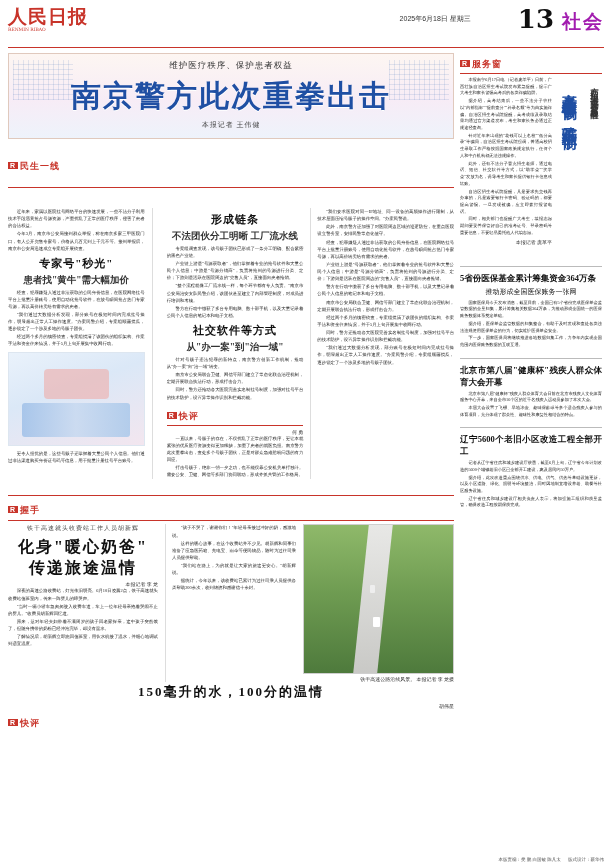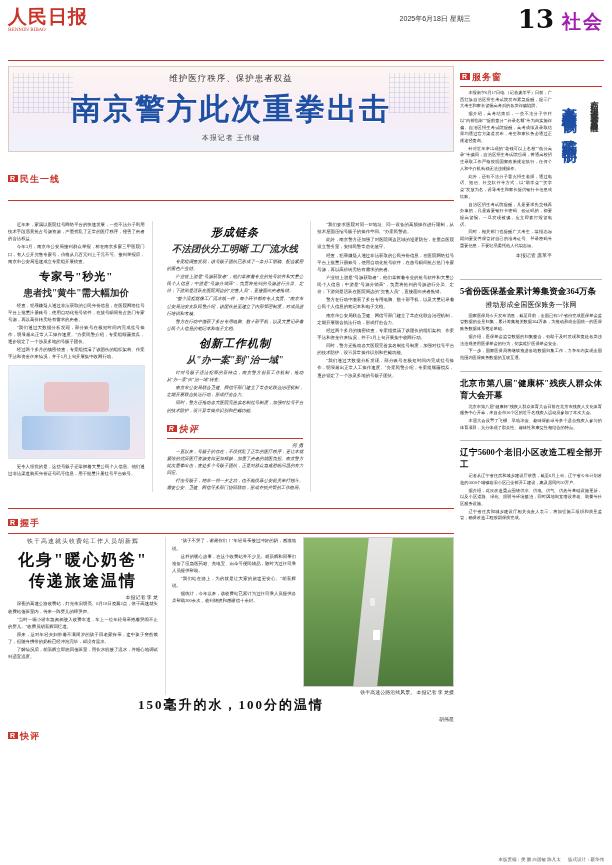"人民日报" .masthead { padding-bottom: 20px -> 7px }
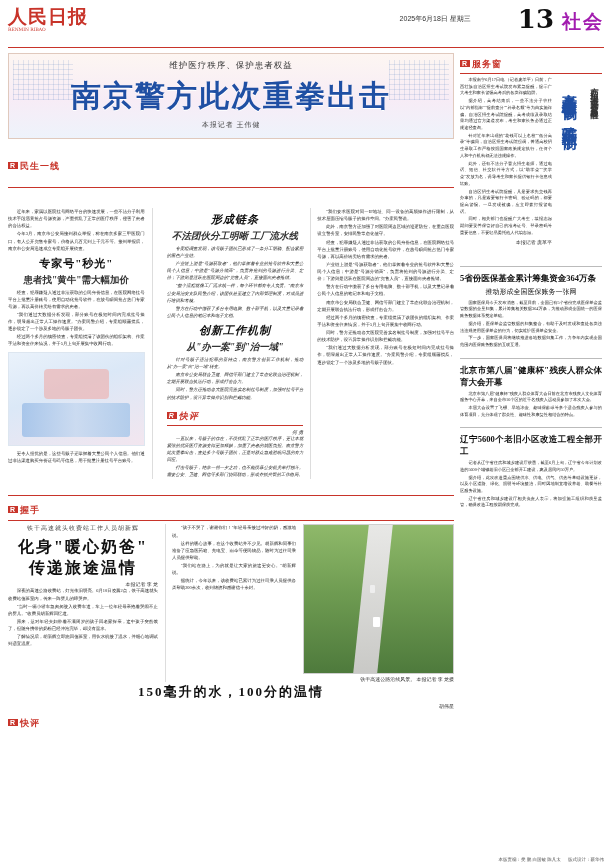"形成链条" div.colsep { font-style: italic -> none }
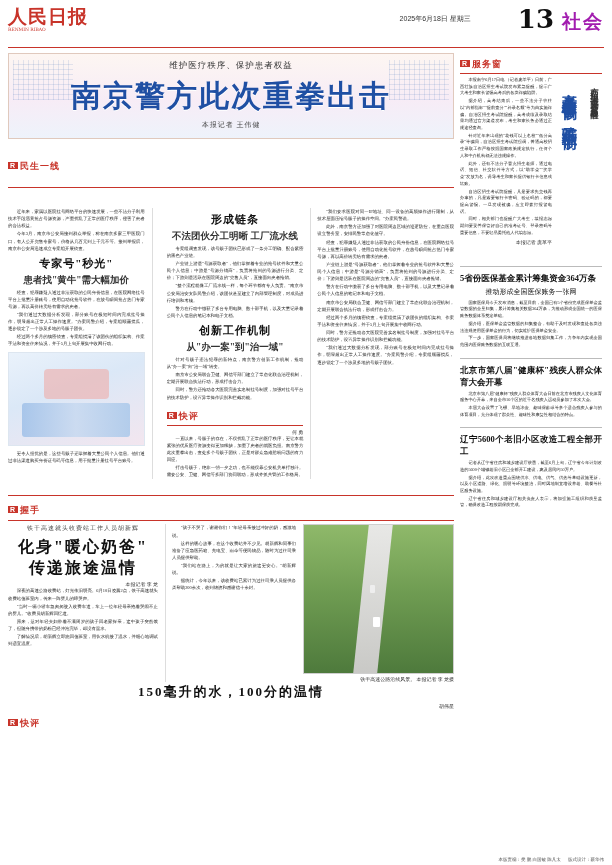"创新工作机制" div.artitle { text: 创新工作机制 -> 社交软件等方式 }
